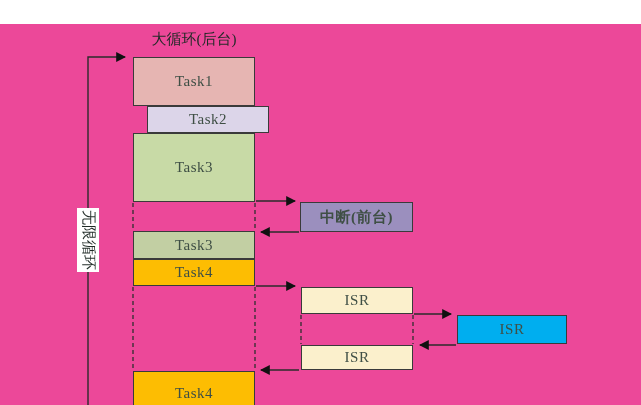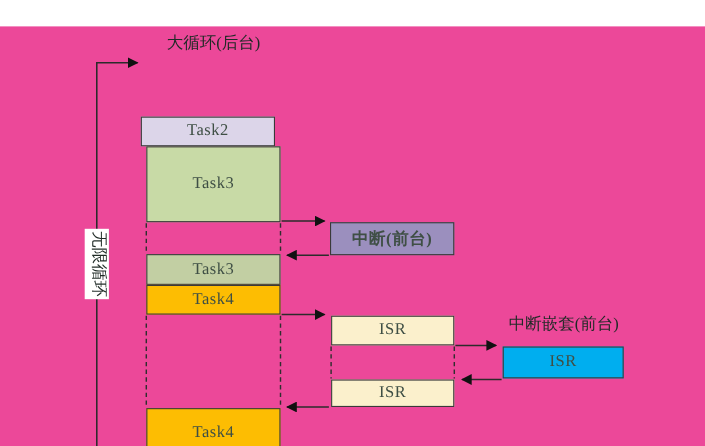"Task1" div.box { html: none -> <div> <span>Task1</span> </div> }
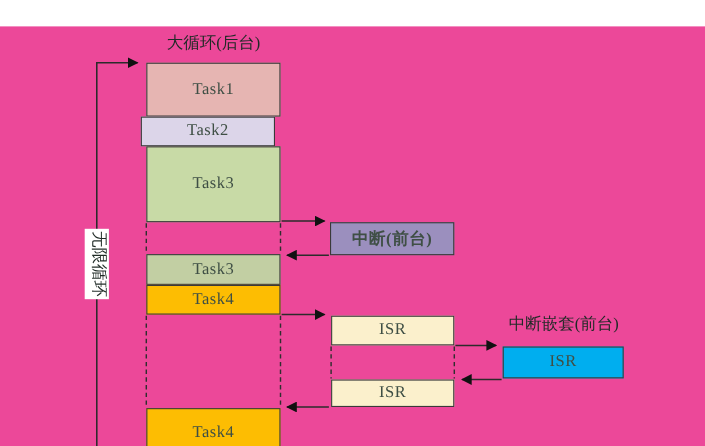"Task2" div.box { left: 128px -> 147px }
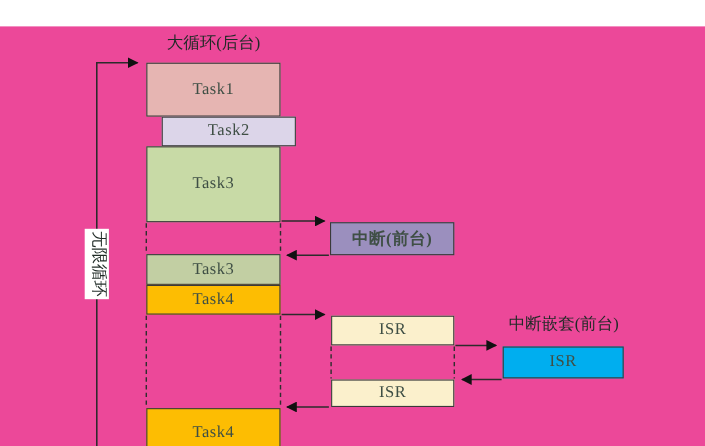"中断嵌套(前台)" div.caption { html: <div>中断嵌套(前台)</div> -> none }
